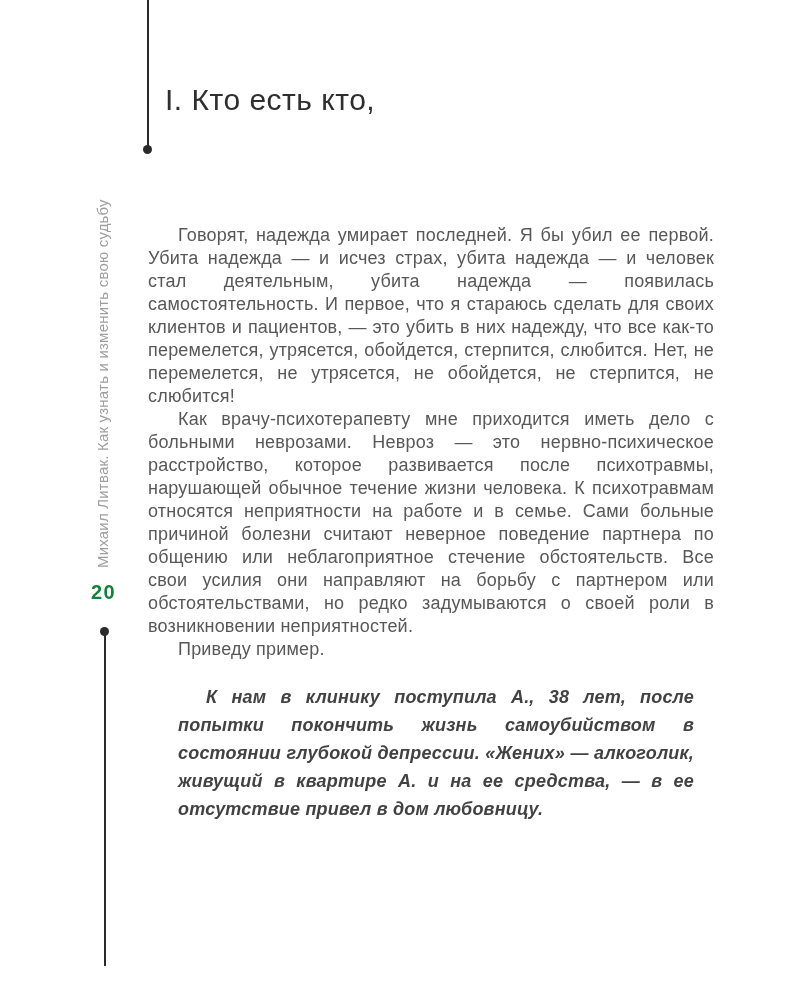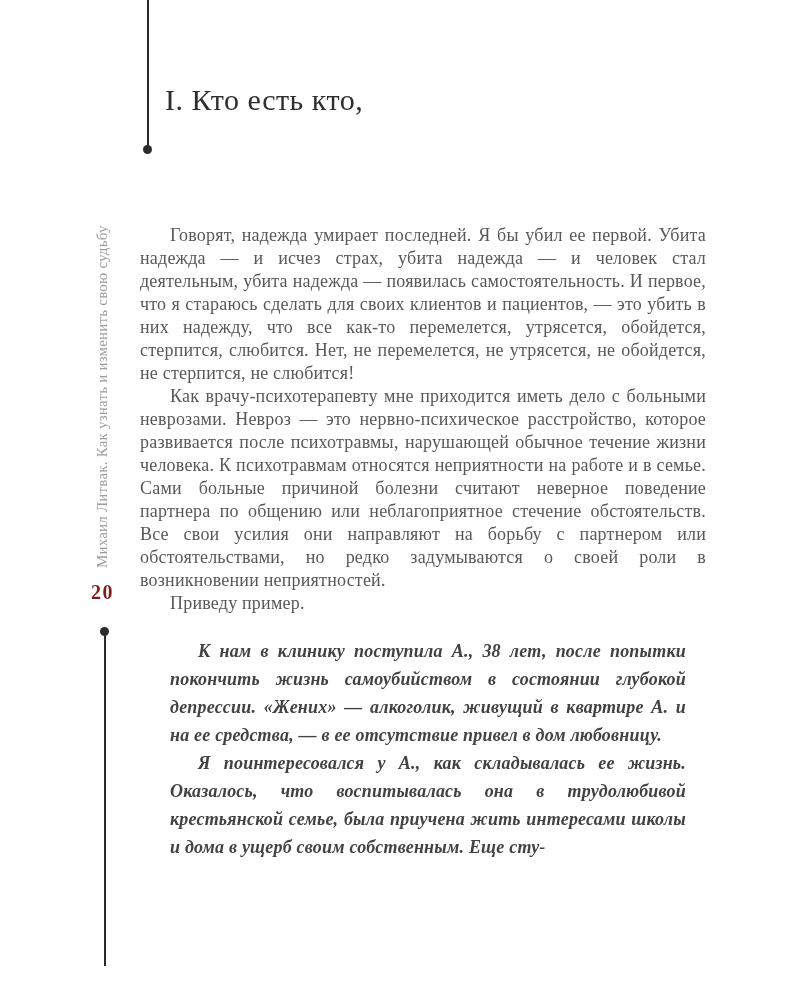"I. Кто есть кто," .page { font-family: Liberation Serif, serif -> Liberation Sans, sans-serif }
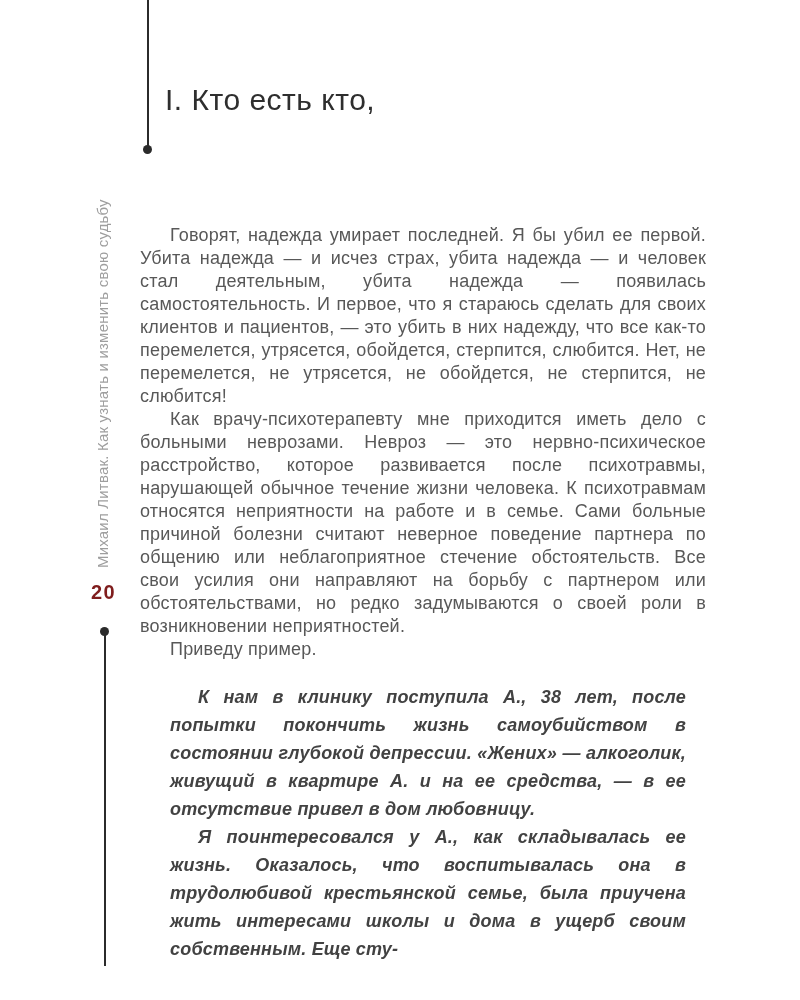"Говорят, надежда умирает последней. Я" .body-text { left: 140px -> 148px }
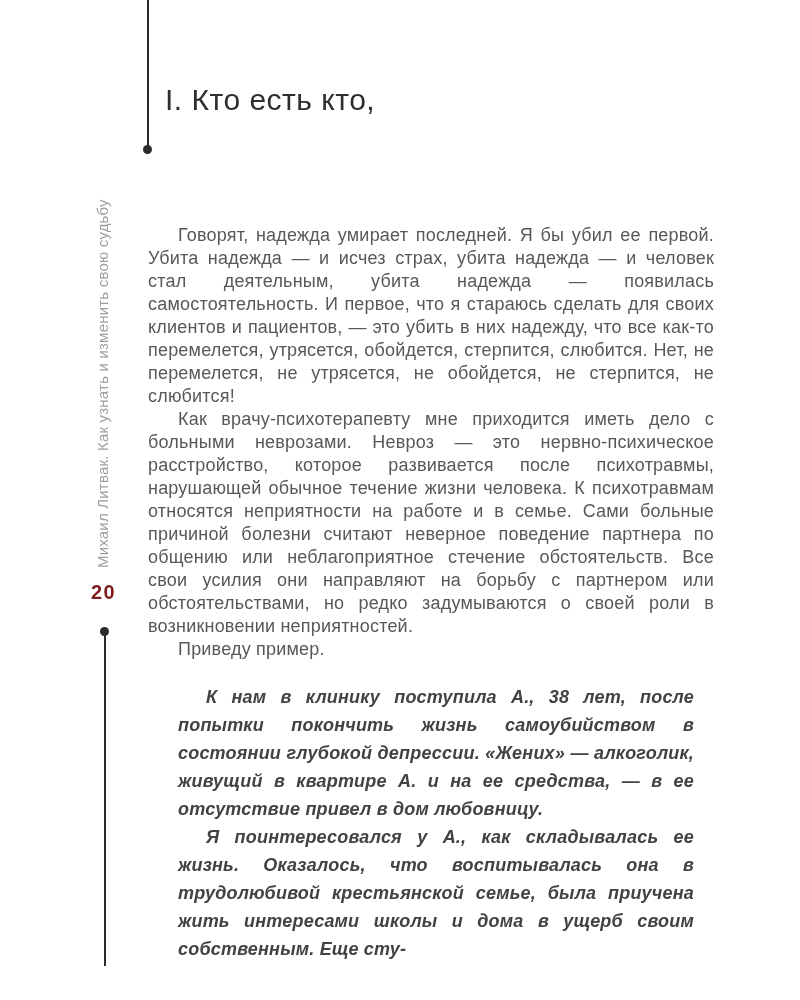"20" .page-number { color: #7f1d1d -> #15803d }
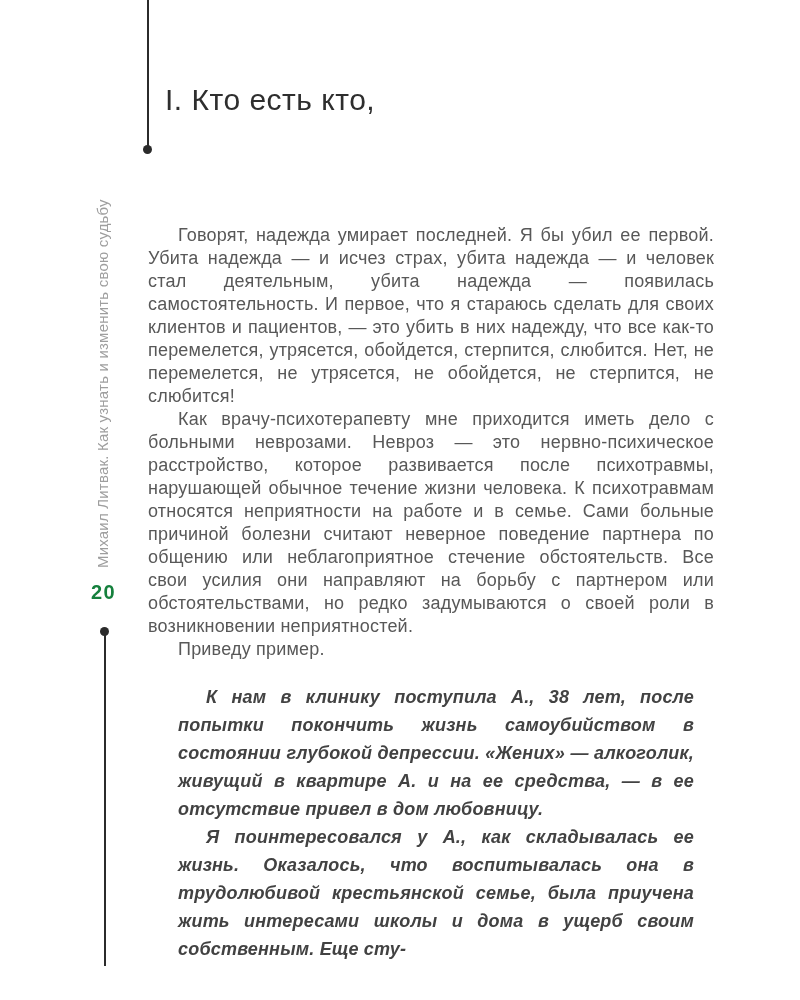"Я поинтересовался у А., как" p { html: <p>Я поинтересовался у А., как складывалась ее жизнь. Оказалось, что воспитывалась она в трудолюбивой крестьянской семье, была приучена жить интересами школы и дома в ущерб своим собственным. Еще сту-</p> -> none }
